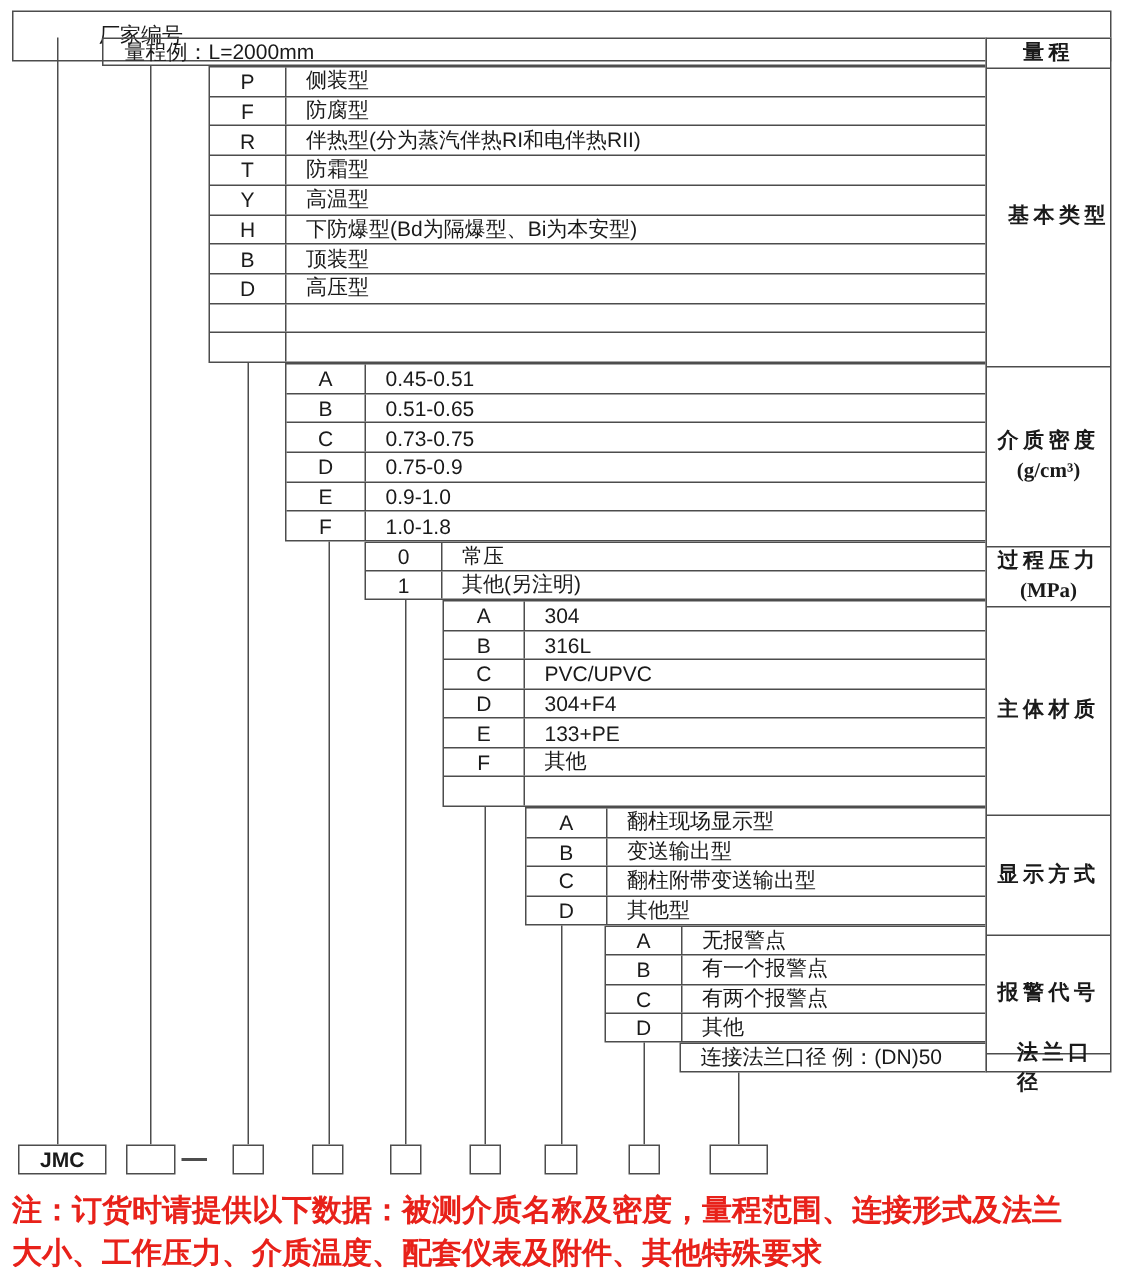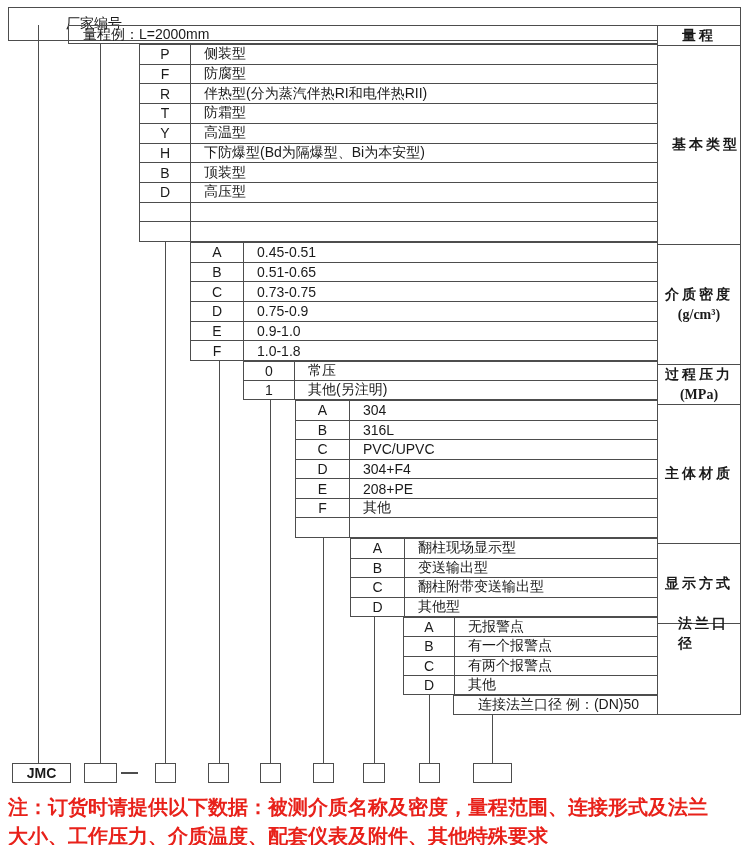"208+PE" div.desc { text: 208+PE -> 133+PE }
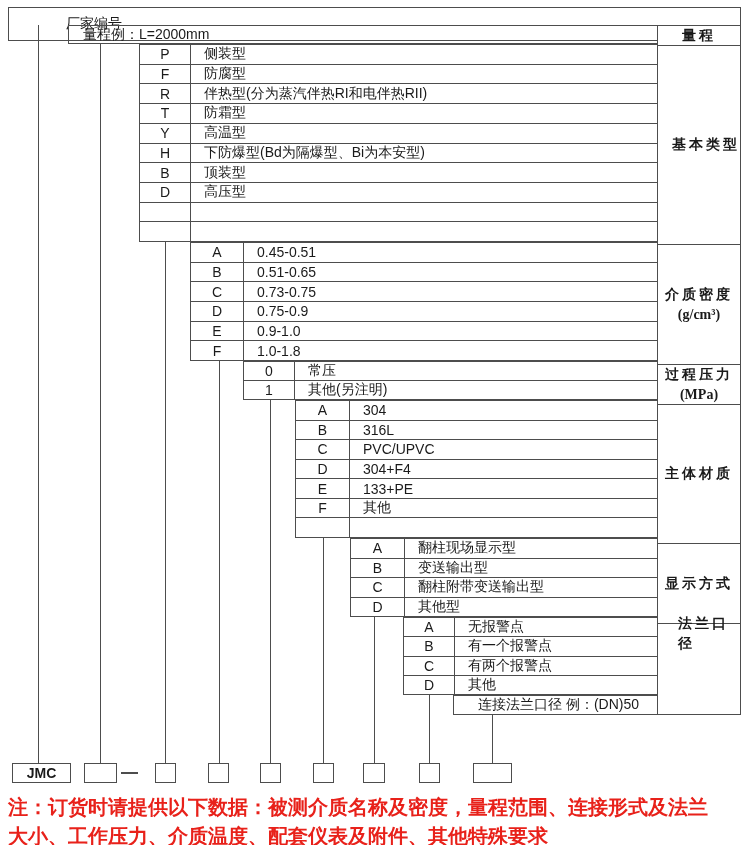"报警代号" div.band { html: none -> <div> <span>报警代号</span> </div> }
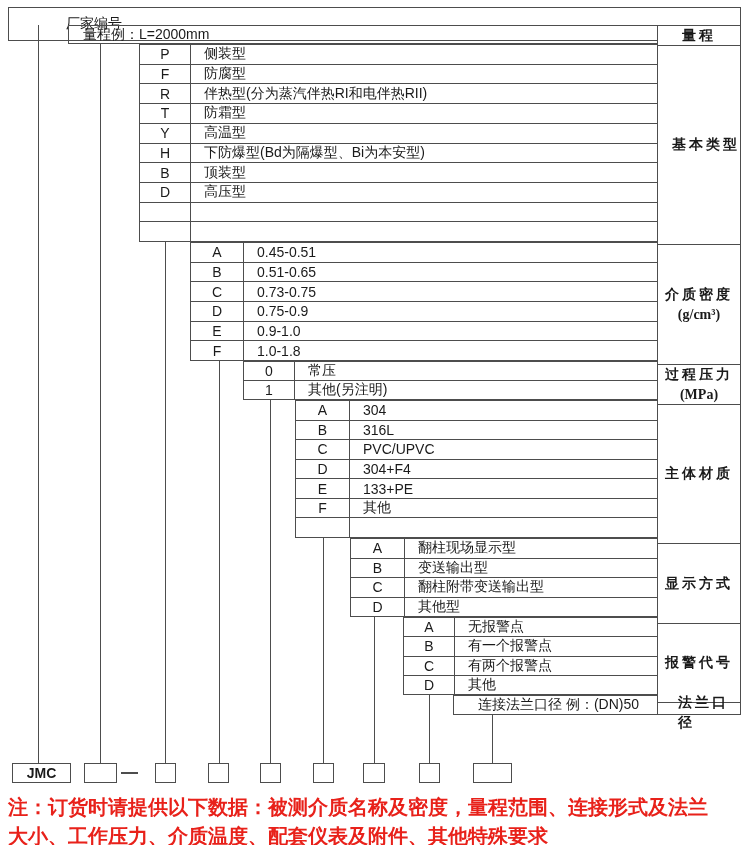"连接法兰口径 例：(DN)50" div.abs { padding-left: 24px -> 13px }
